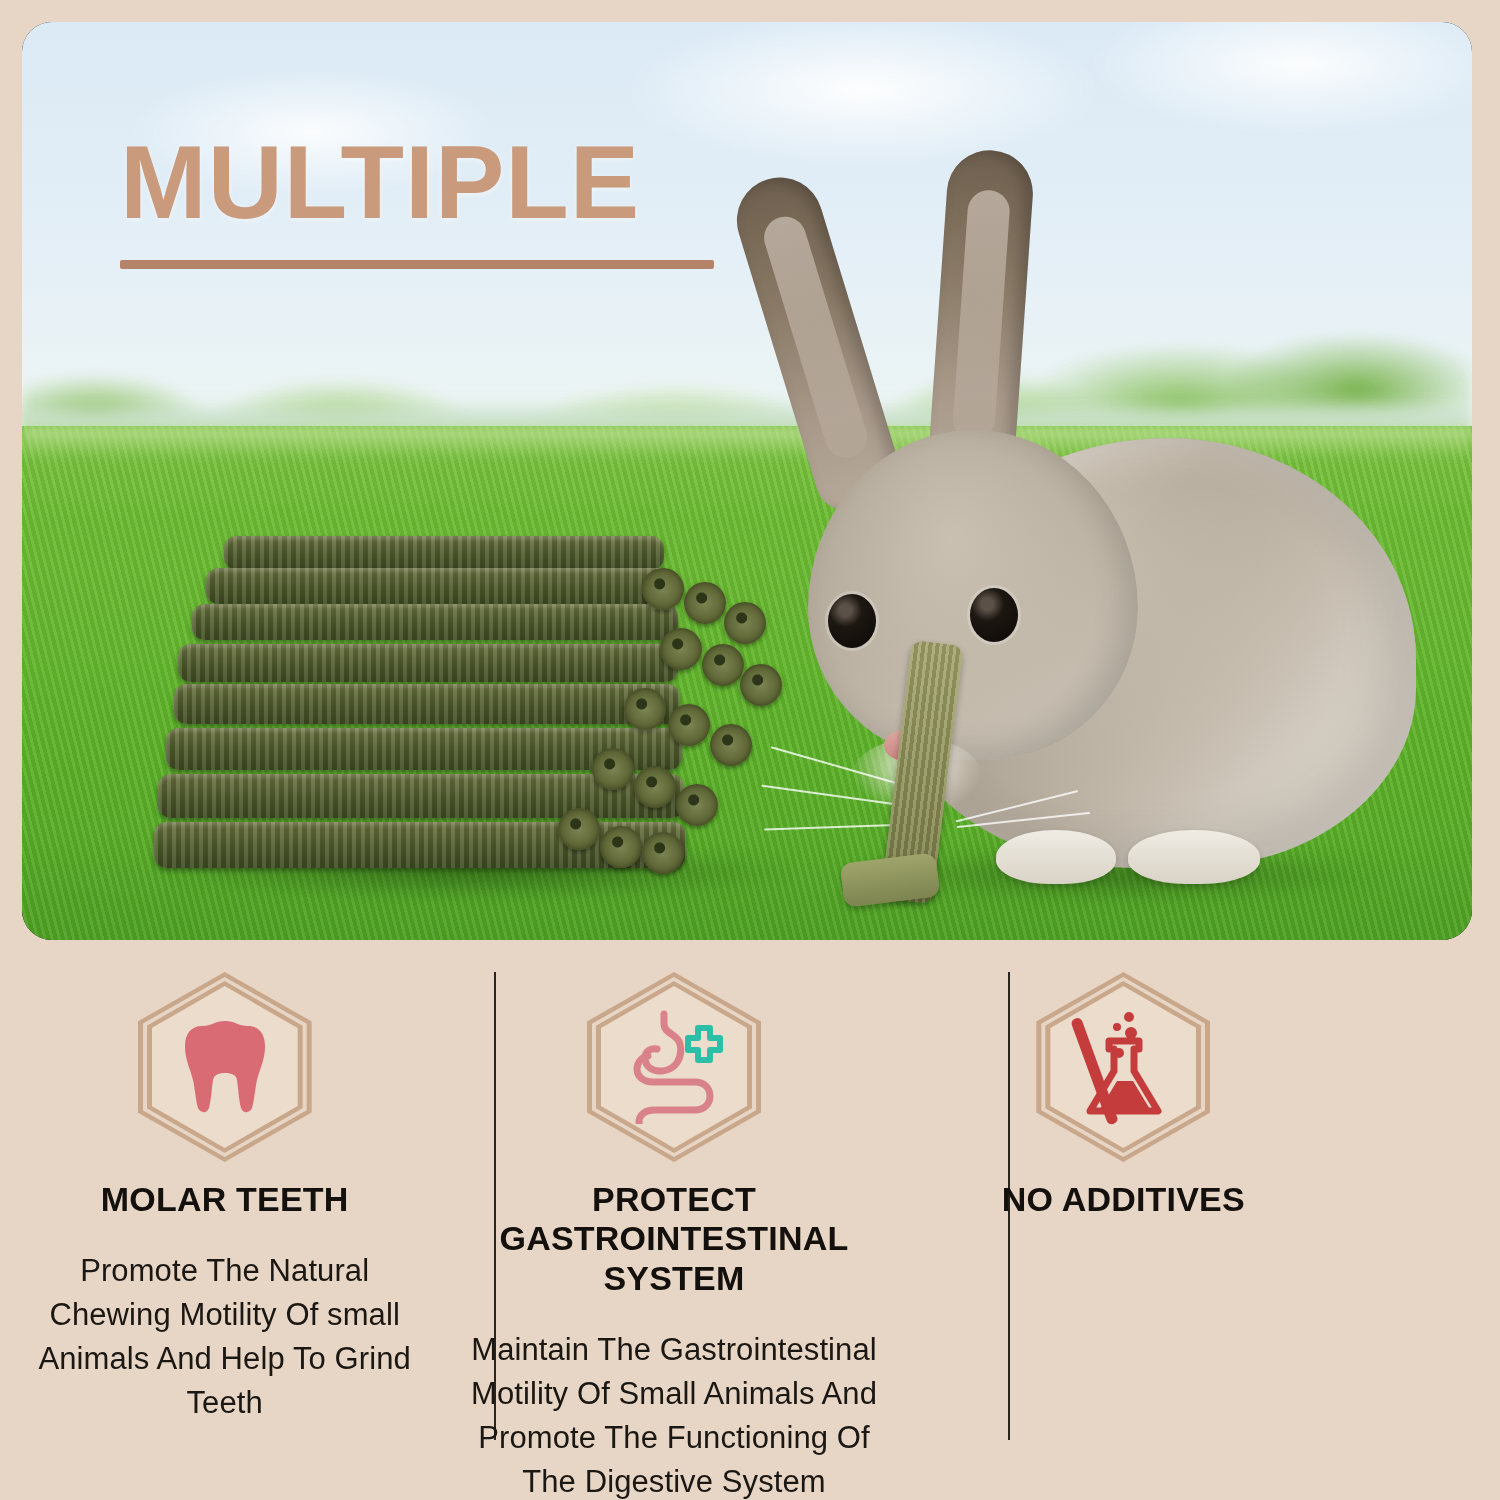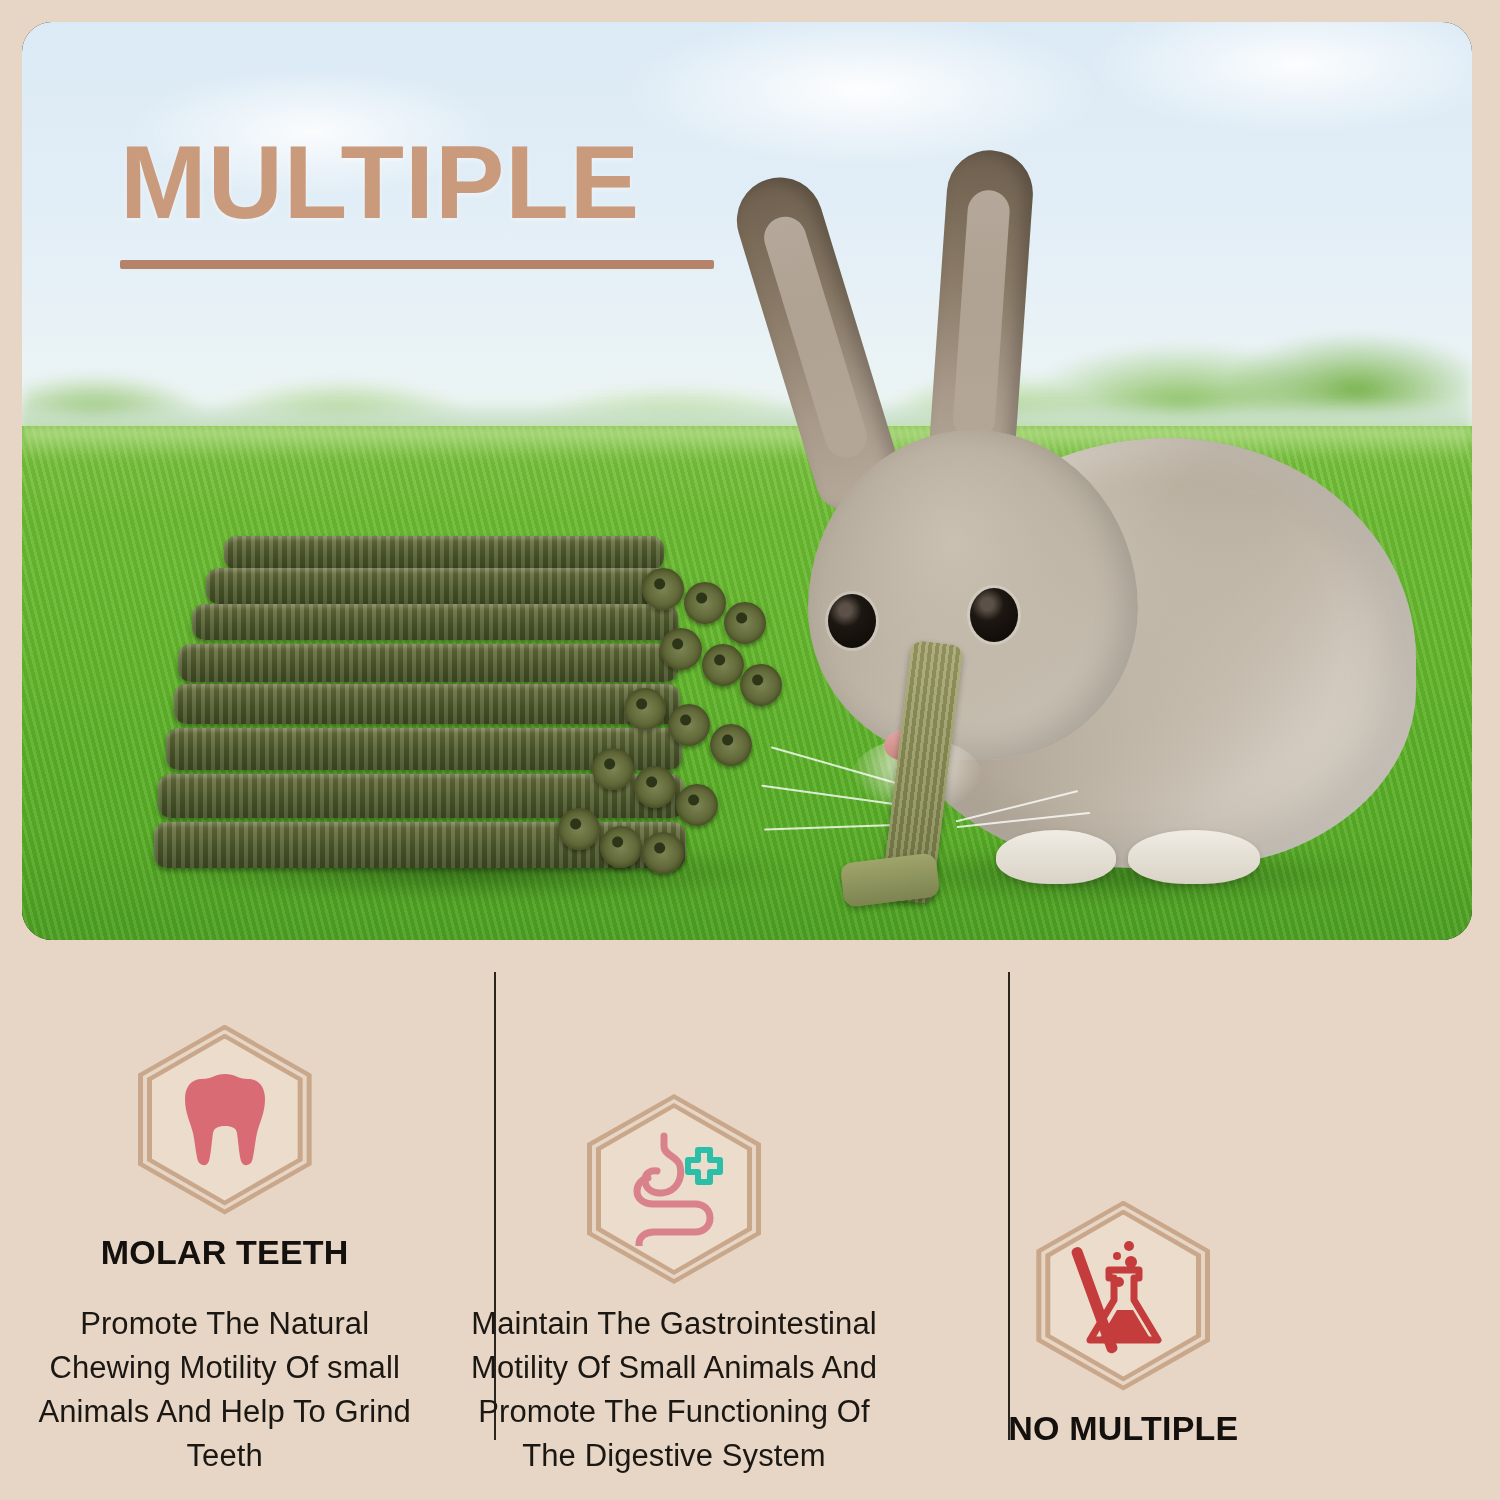"MOLAR TEETH" .features { align-items: flex-end -> none }
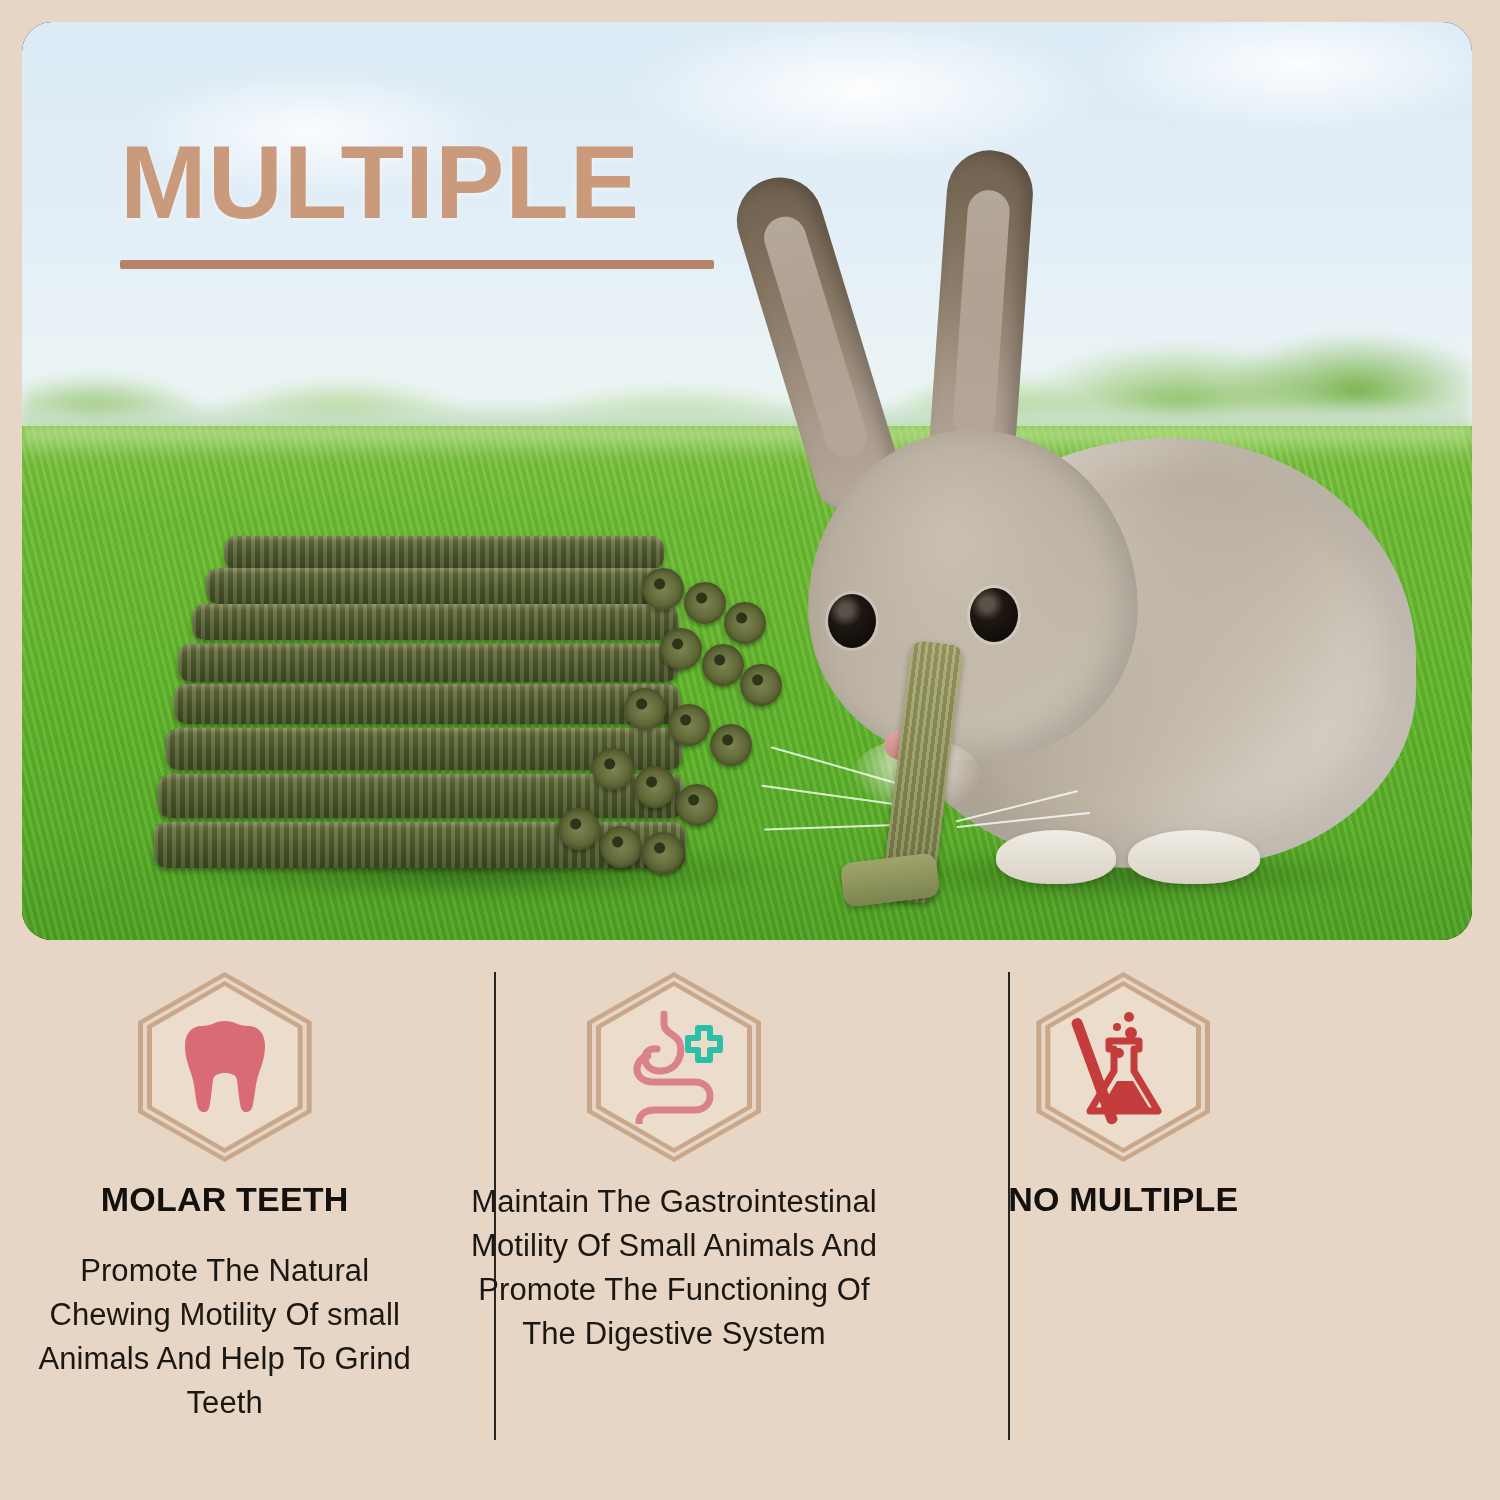"PROTECT GASTROINTESTINAL SYSTEM" div.feat-title { html: none -> <div>PROTECT GASTROINTESTINAL SYSTEM</div> }
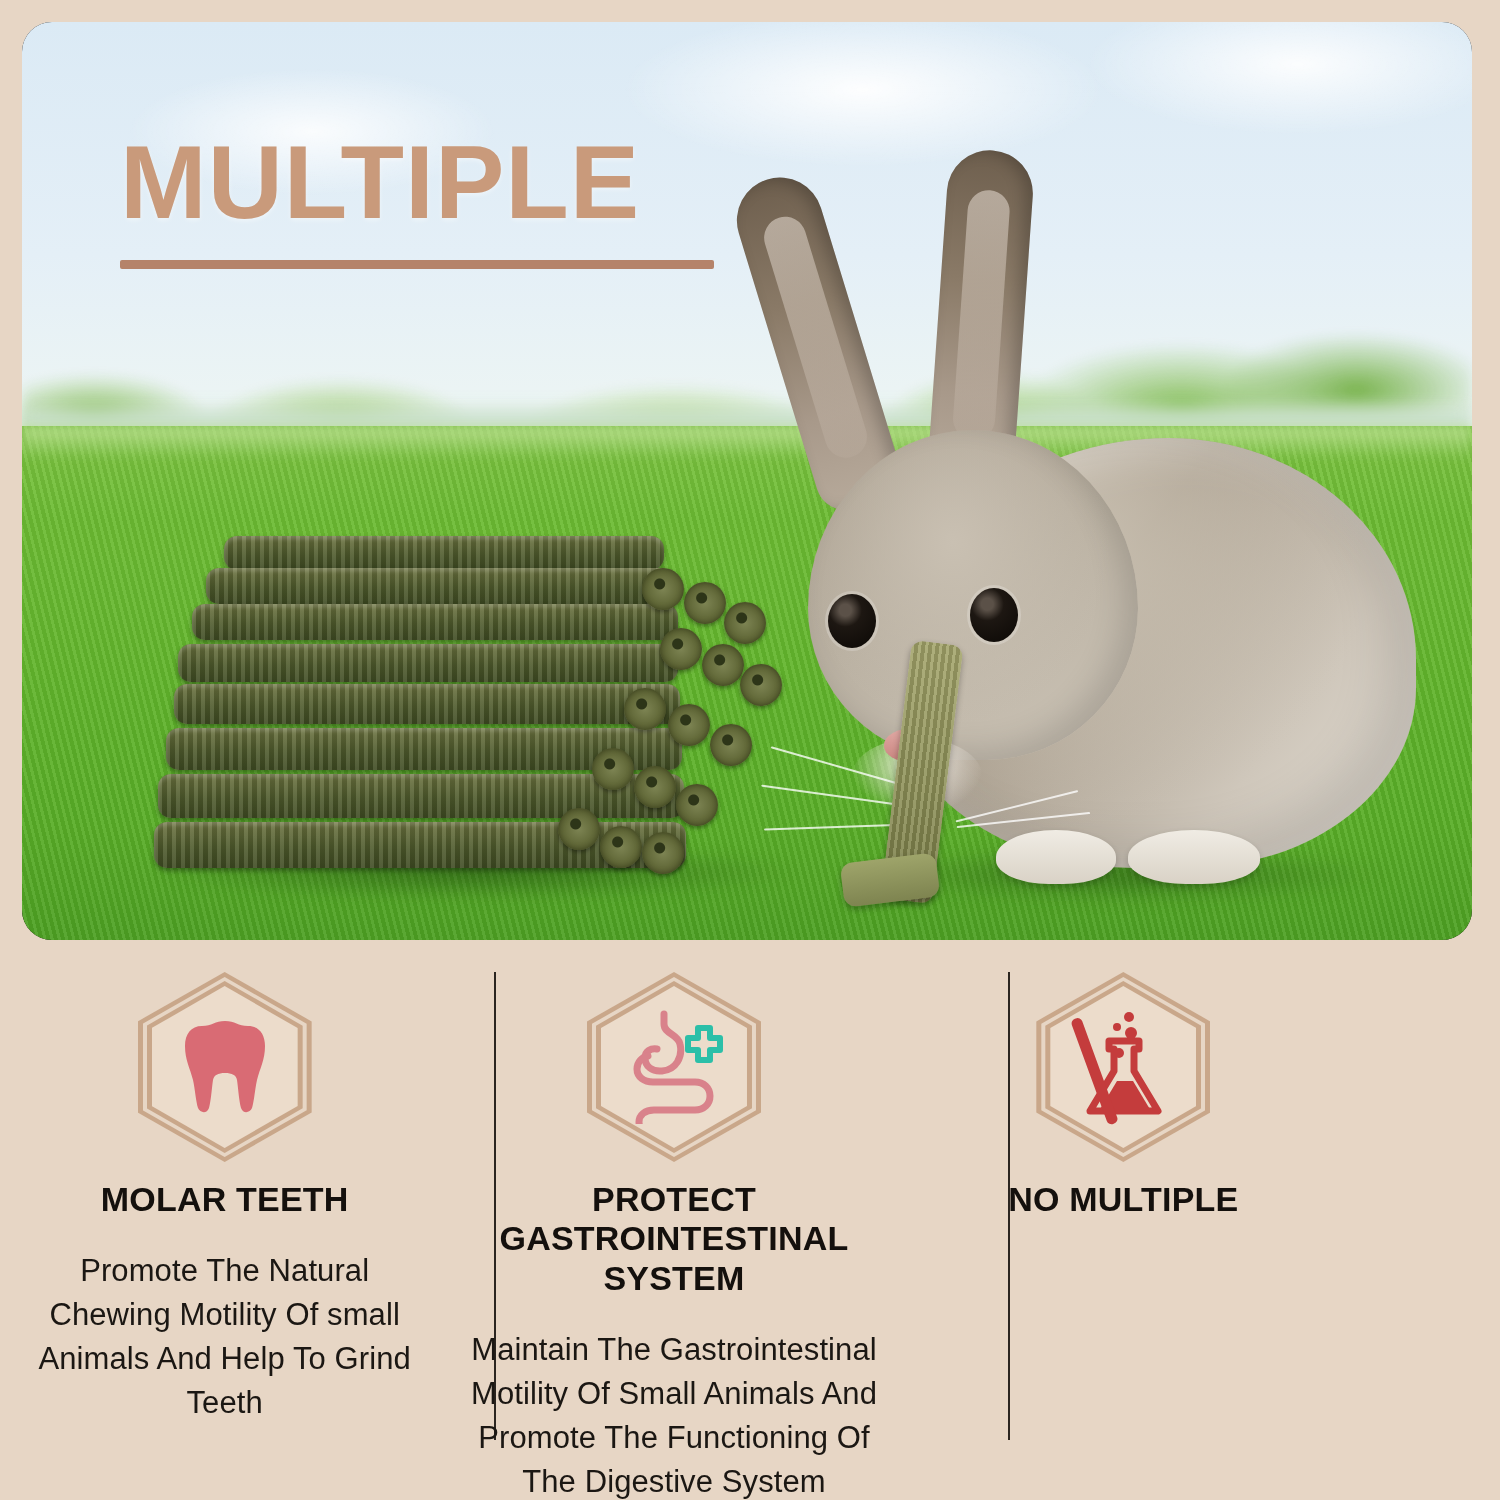"NO MULTIPLE" div.feat-title { text: MULTIPLE -> ADDITIVES }
